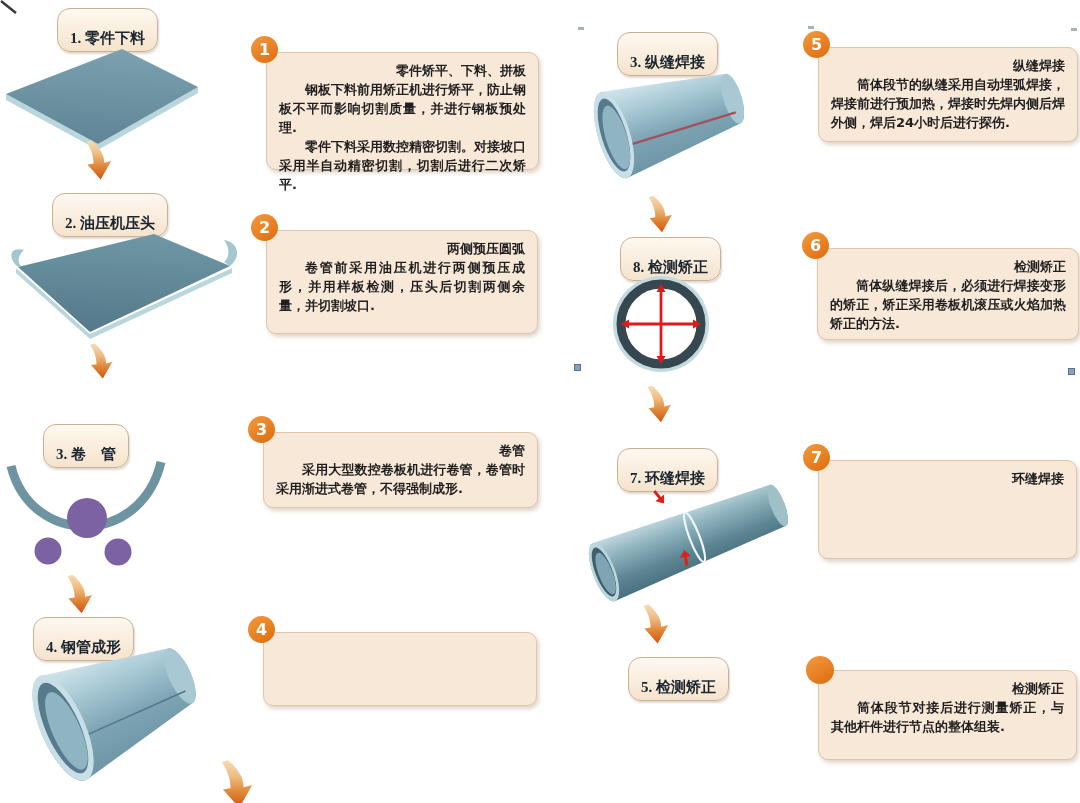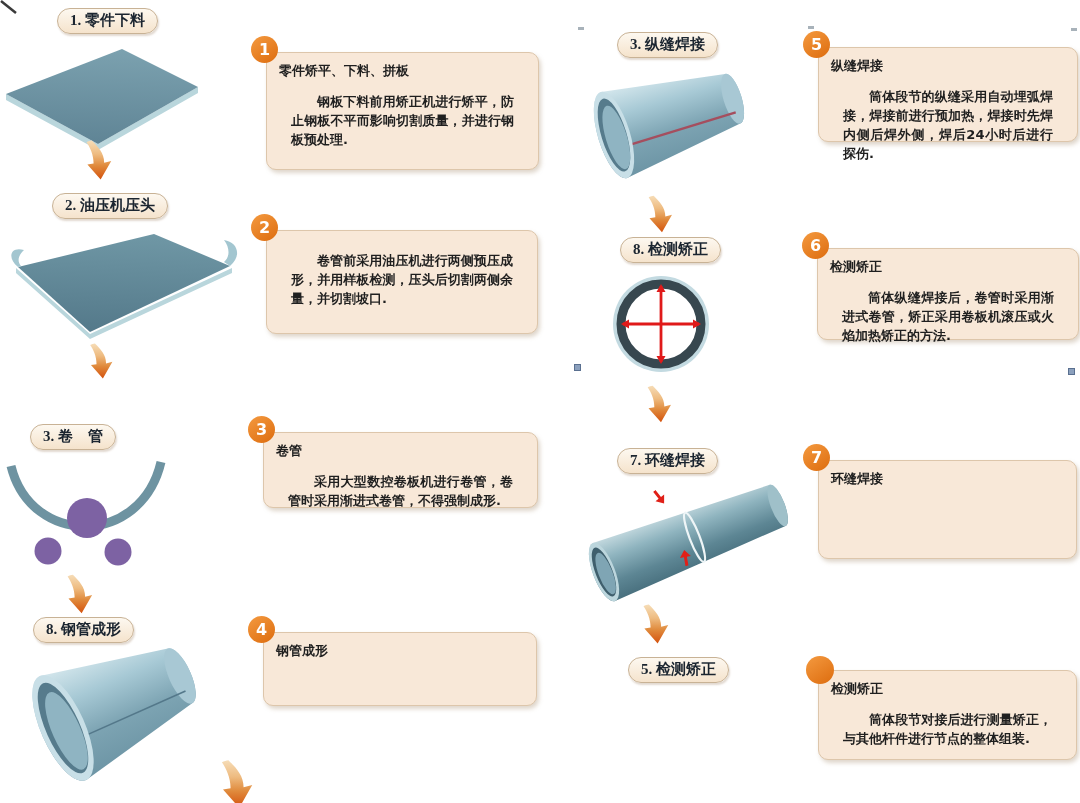"1. 零件下料" .pill { padding: 2px 12px 3px 12px -> 20px 12px 3px 12px }
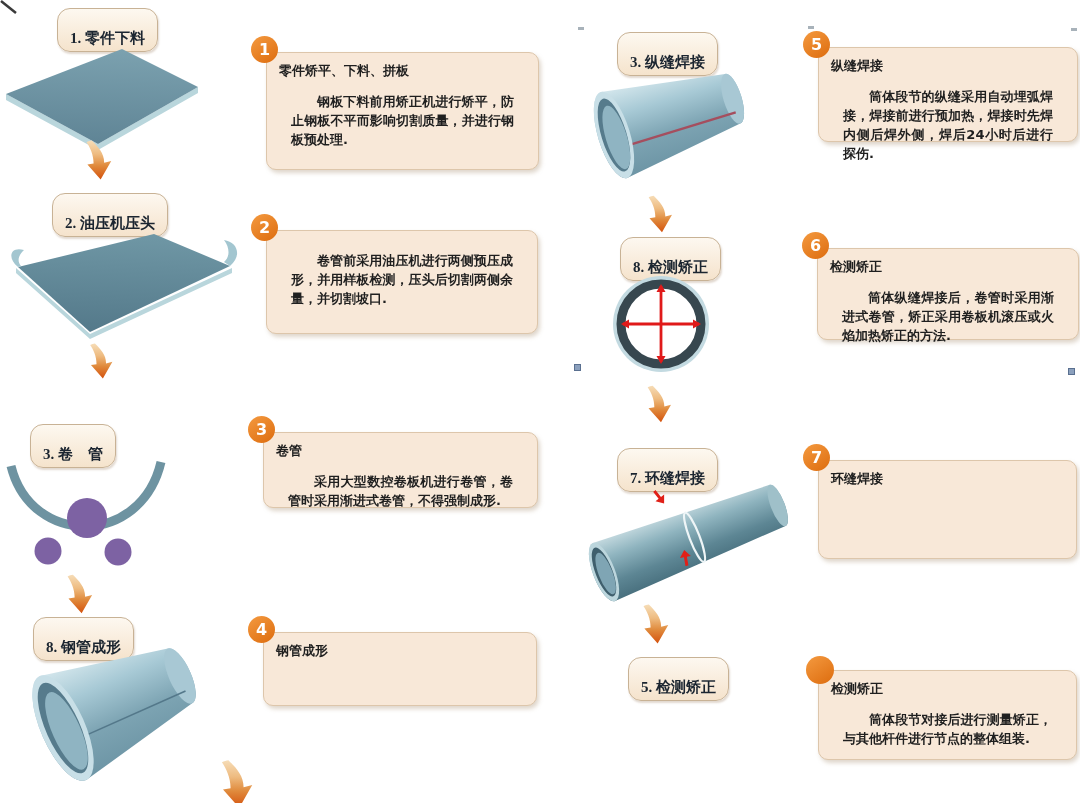"零件矫平、下料、拼板" .note-title { text-align: none -> right }
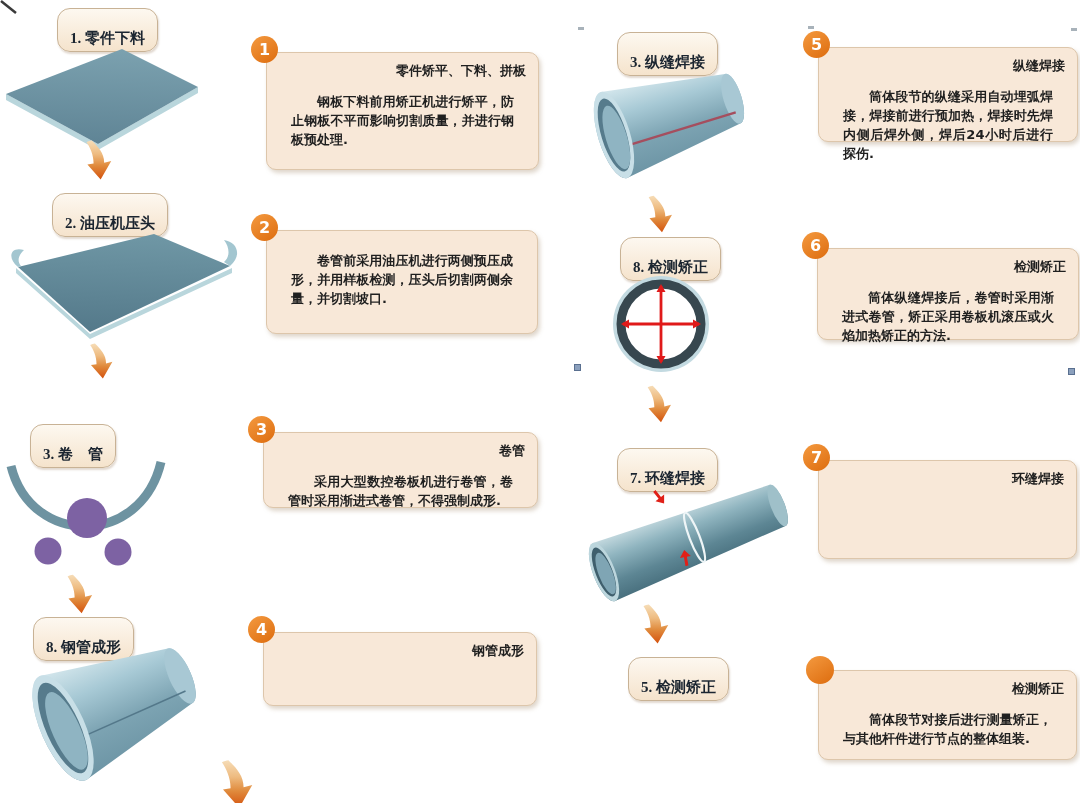"钢板下料前用矫正机进行矫平，防止钢板不平而影响切割质量，并进行钢板预处理." .note p { margin: 12px -> 0 }
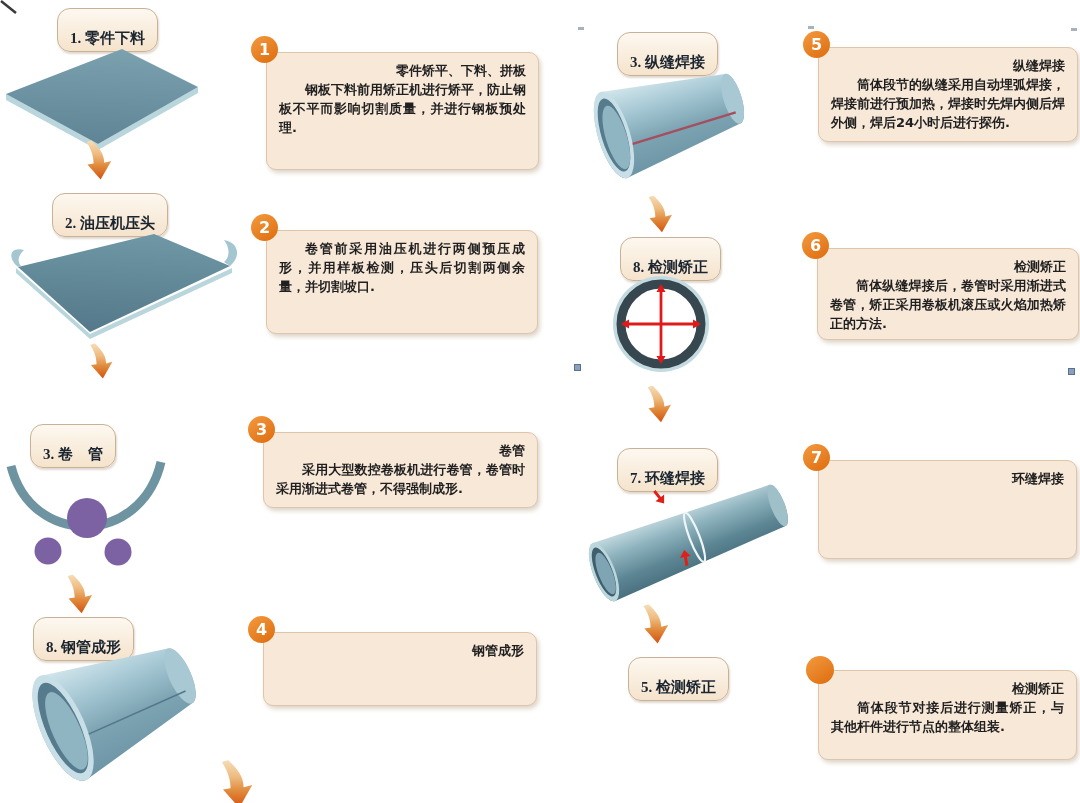"零件下料采用数控精密切割。对接坡口采用半自动精密切割，切割后进行二次矫平." p { html: none -> <p>零件下料采用数控精密切割。对接坡口采用半自动精密切割，切割后进行二次矫平.</p> }
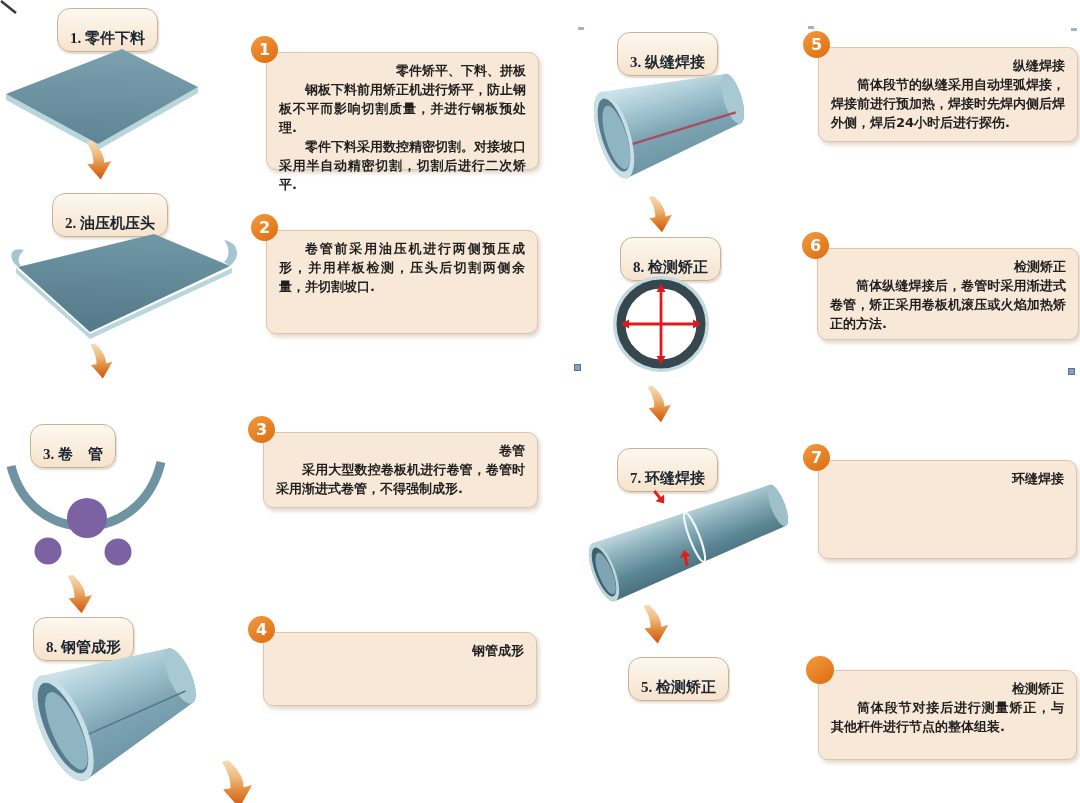"两侧预压圆弧" div.note-title { html: none -> <div>两侧预压圆弧</div> }
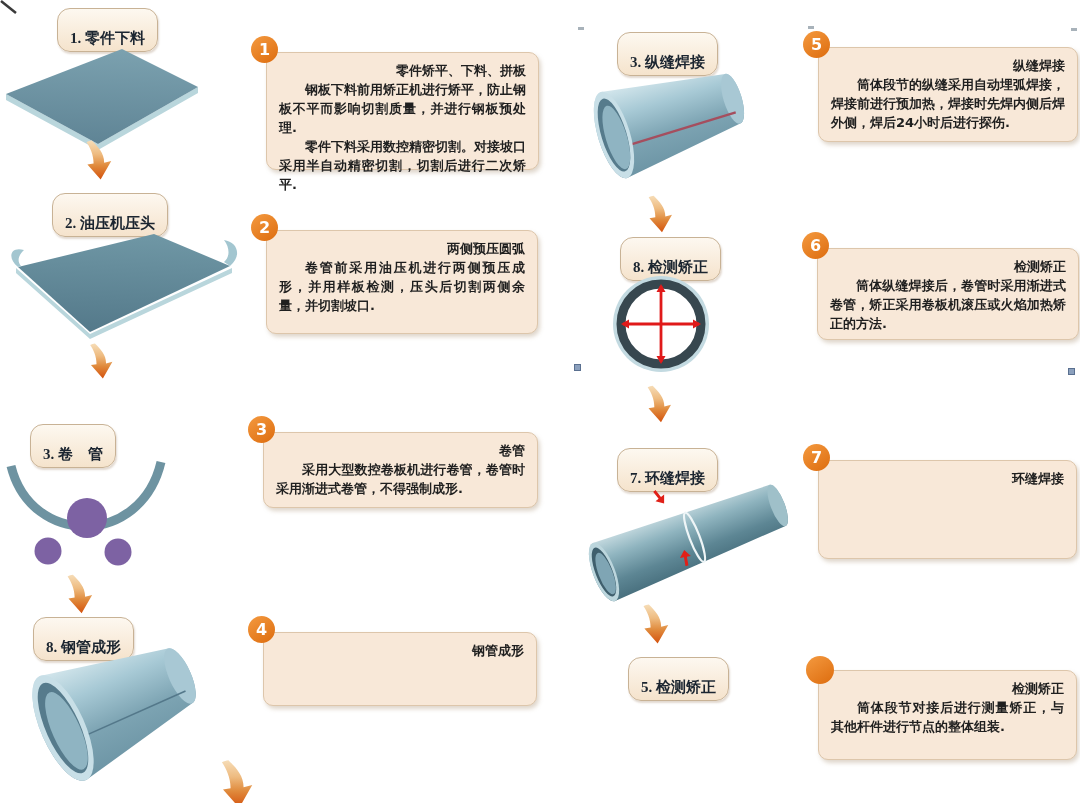"筒体纵缝焊接后，卷管时采用渐进式卷管，矫正采用卷板机滚压或火焰加热矫正的方法." p { text: 卷管时采用渐进式卷管 -> 必须进行焊接变形的矫正 }
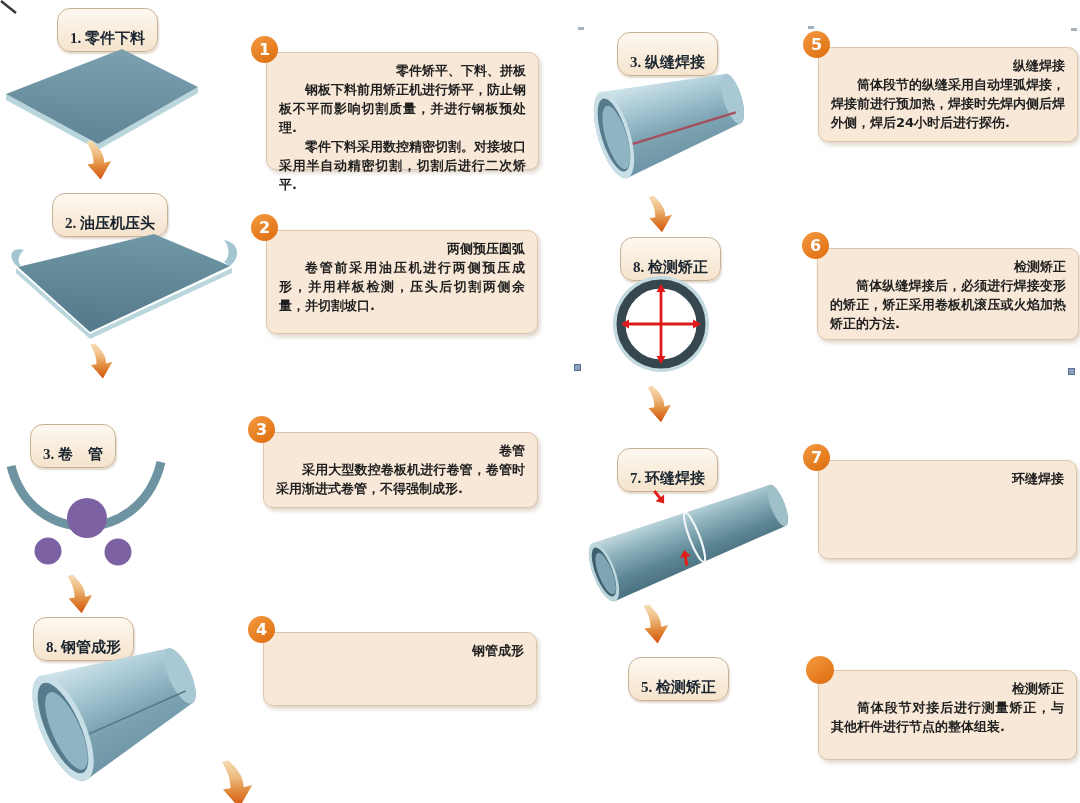"3. 卷 管" div.pill { left: 30px -> 43px }
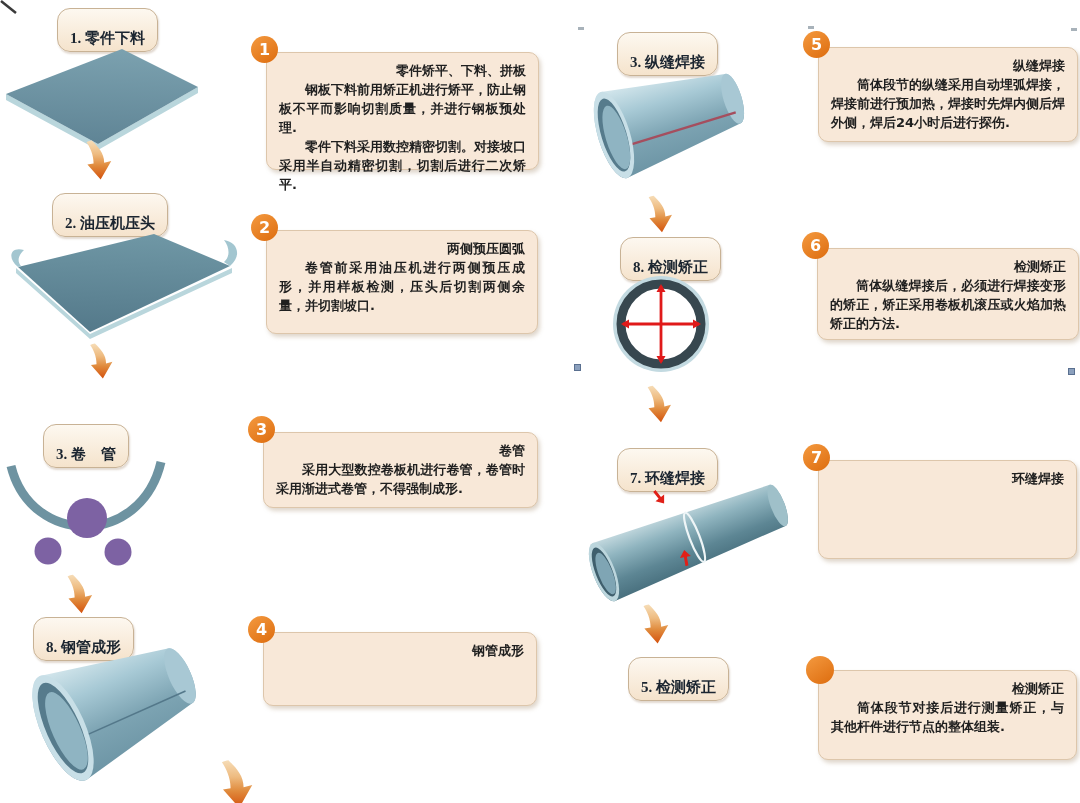"8. 钢管成形" span { text: 8 -> 4 }
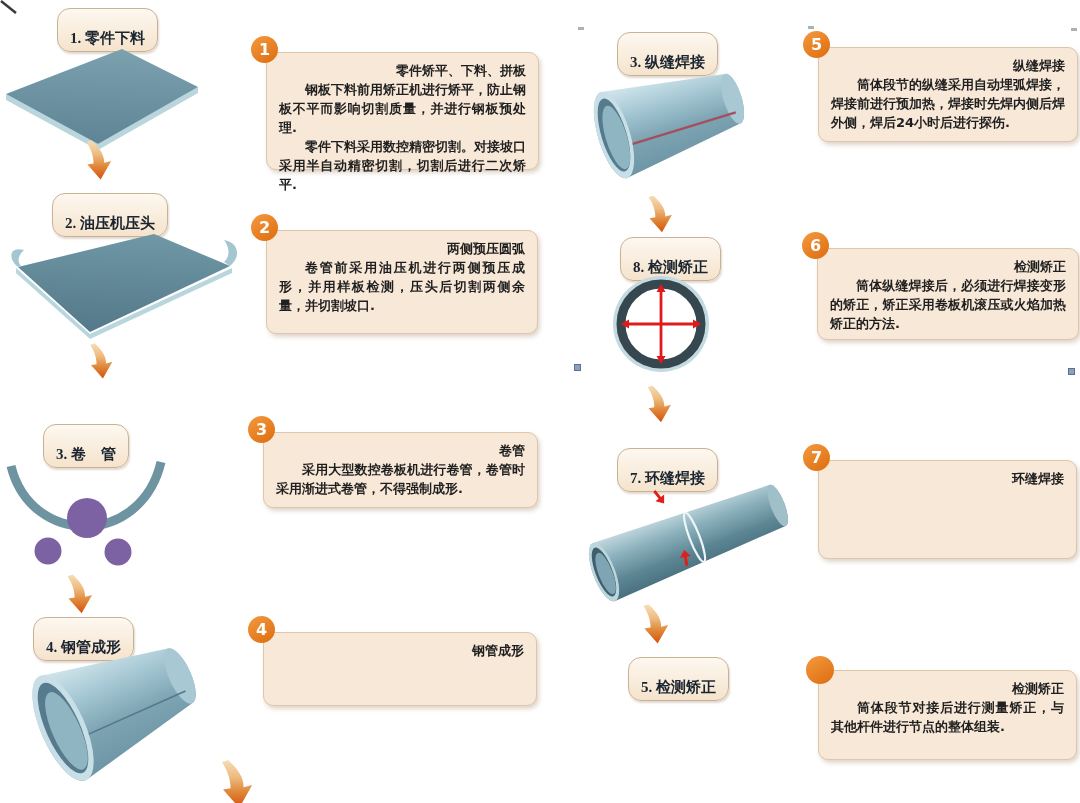"钢管成形" div.note-title { html: <div>钢管成形</div> -> none }
